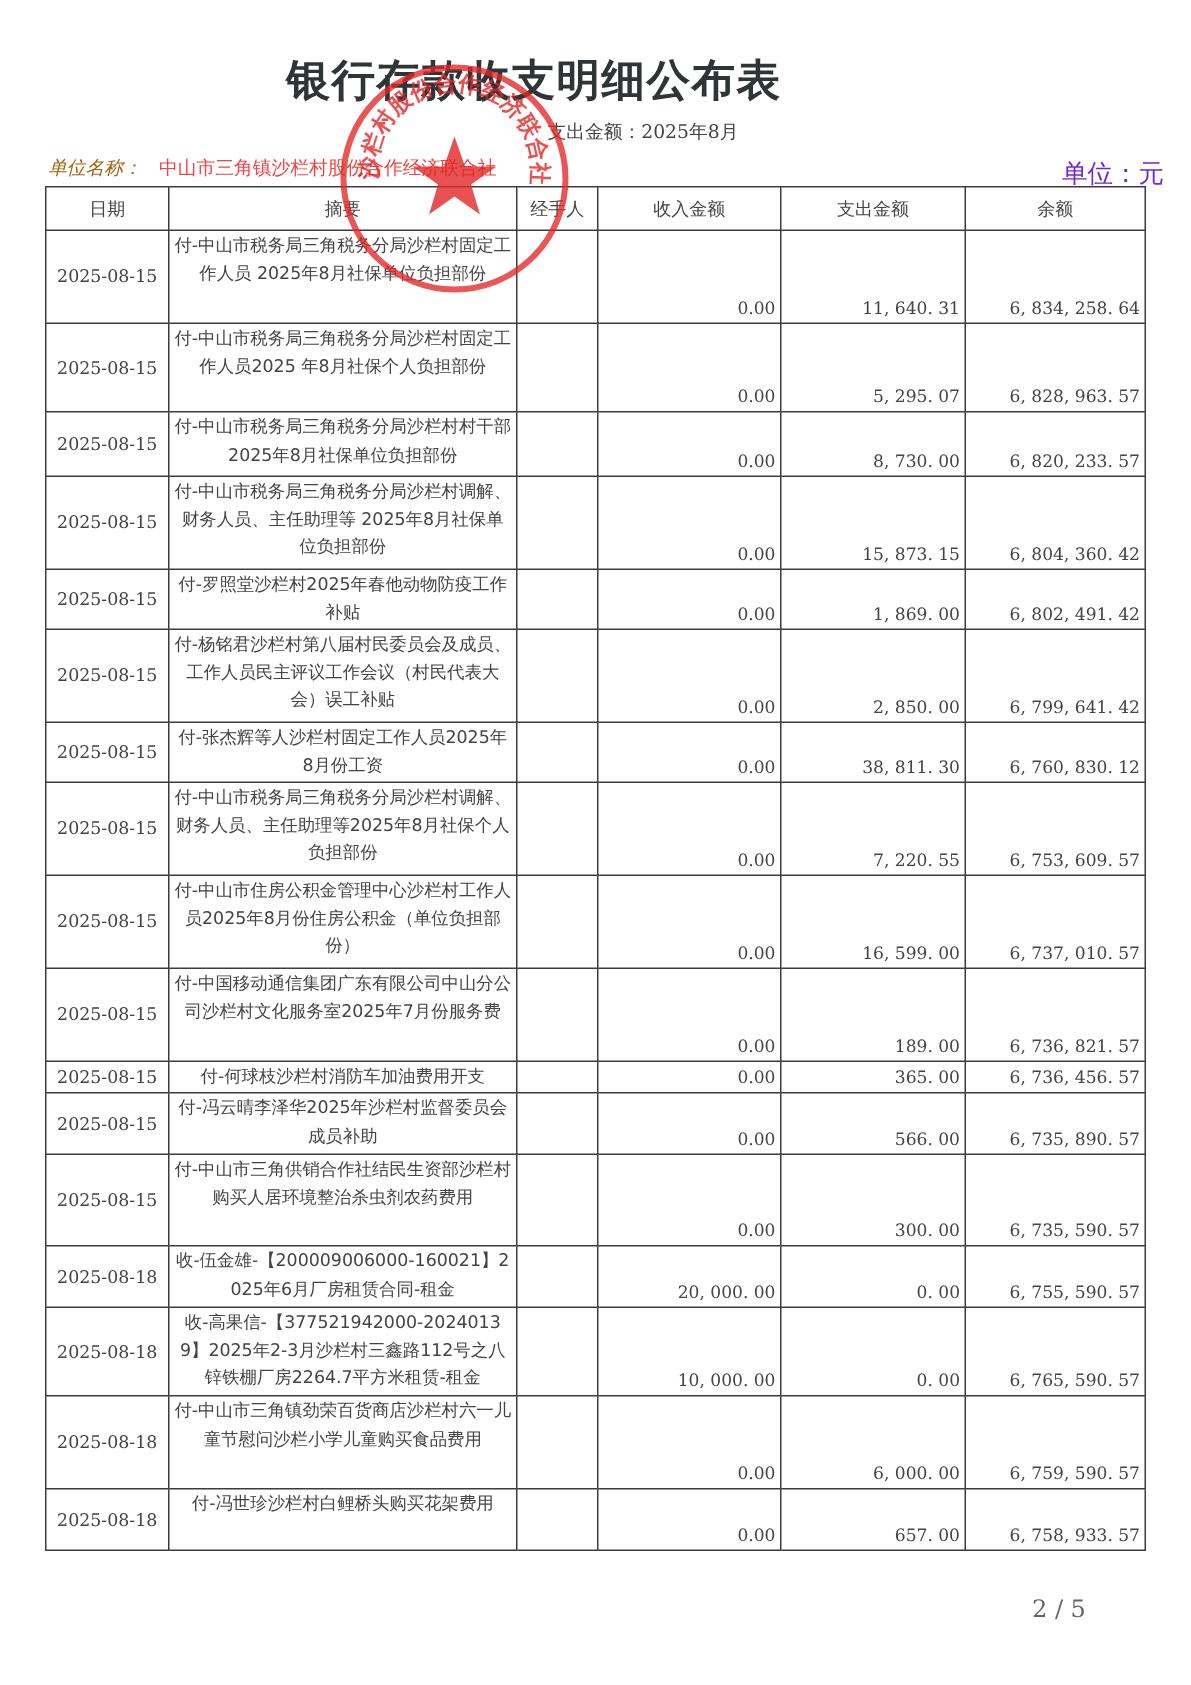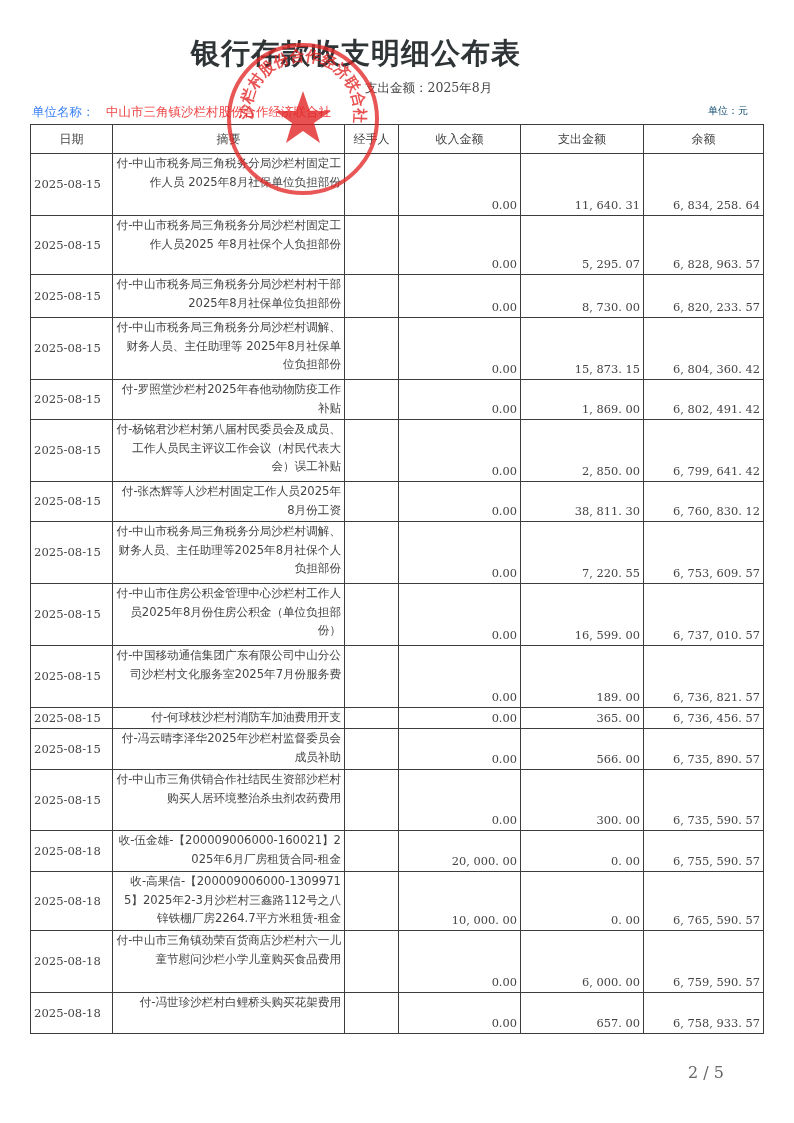"单位名称：" .unit-name-label { color: #3b82f6 -> #a16207; font-style: none -> italic }
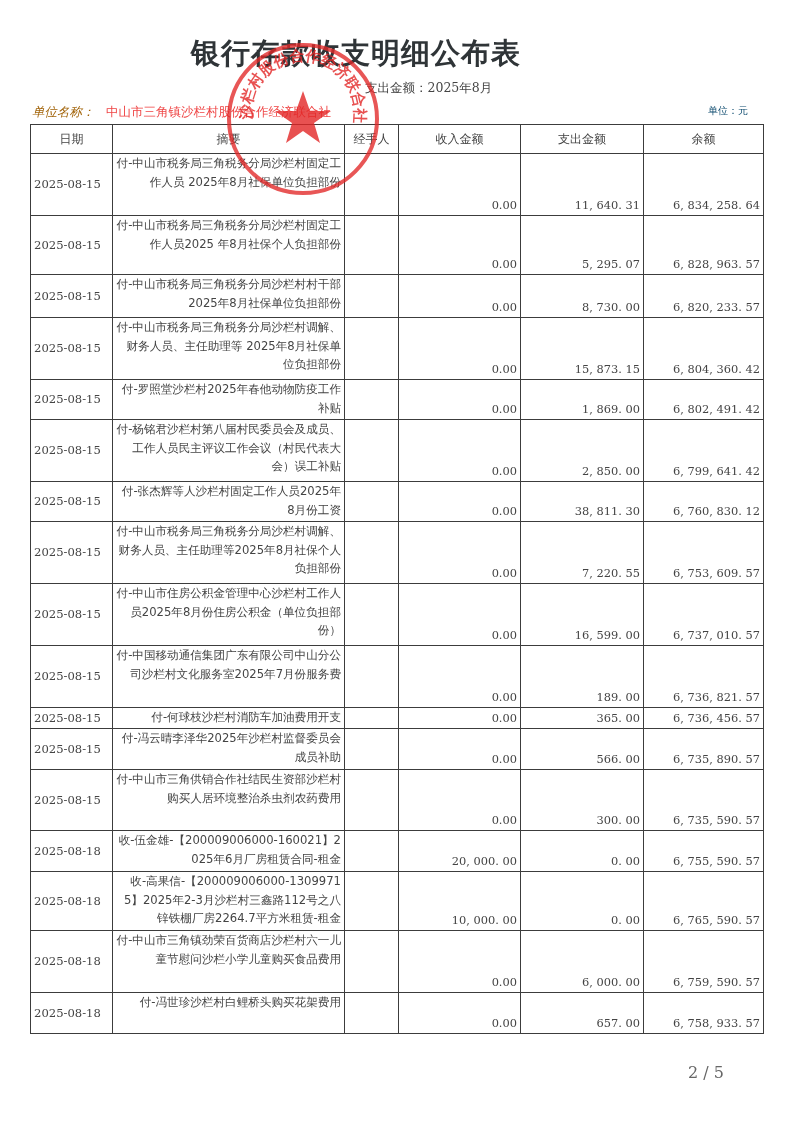"单位：元" .currency-unit { color: #0c4a6e -> #6d28d9; font-size: 10px -> 17px }
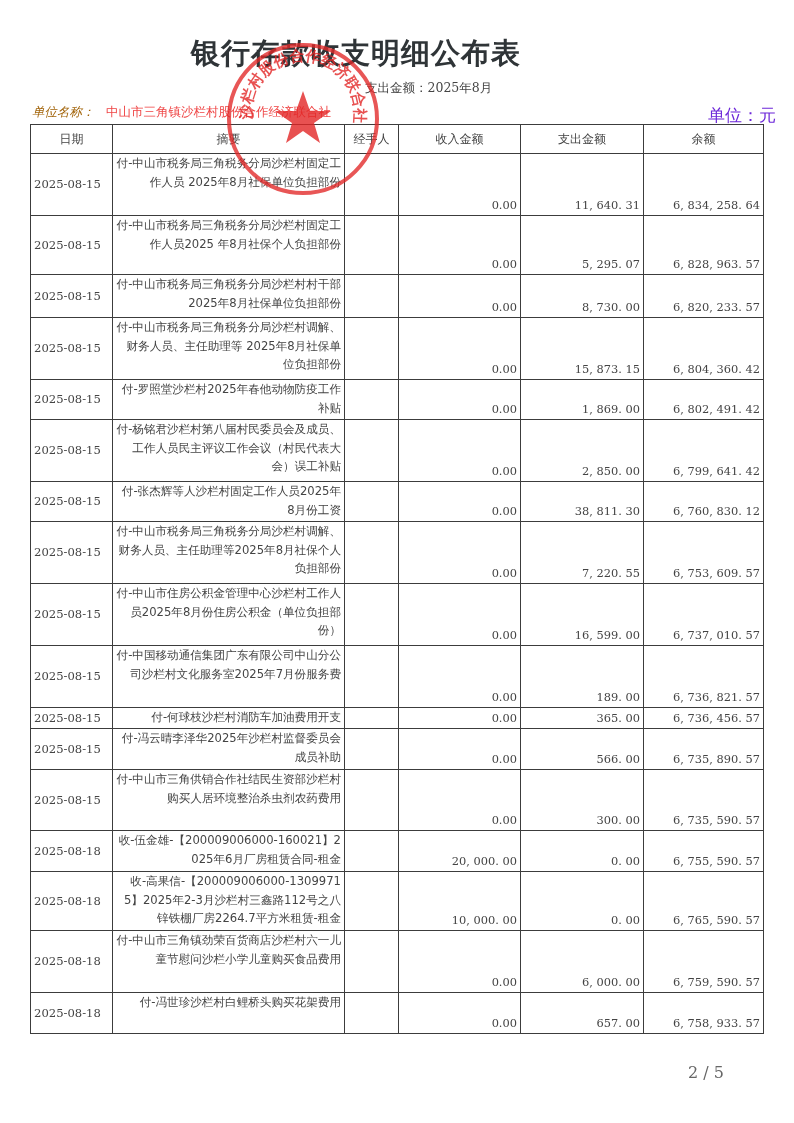"付-中山市税务局三角税务分局沙栏村固定工作人员 2025年8月社保单位负担部份" td.summary { text-align: right -> center }
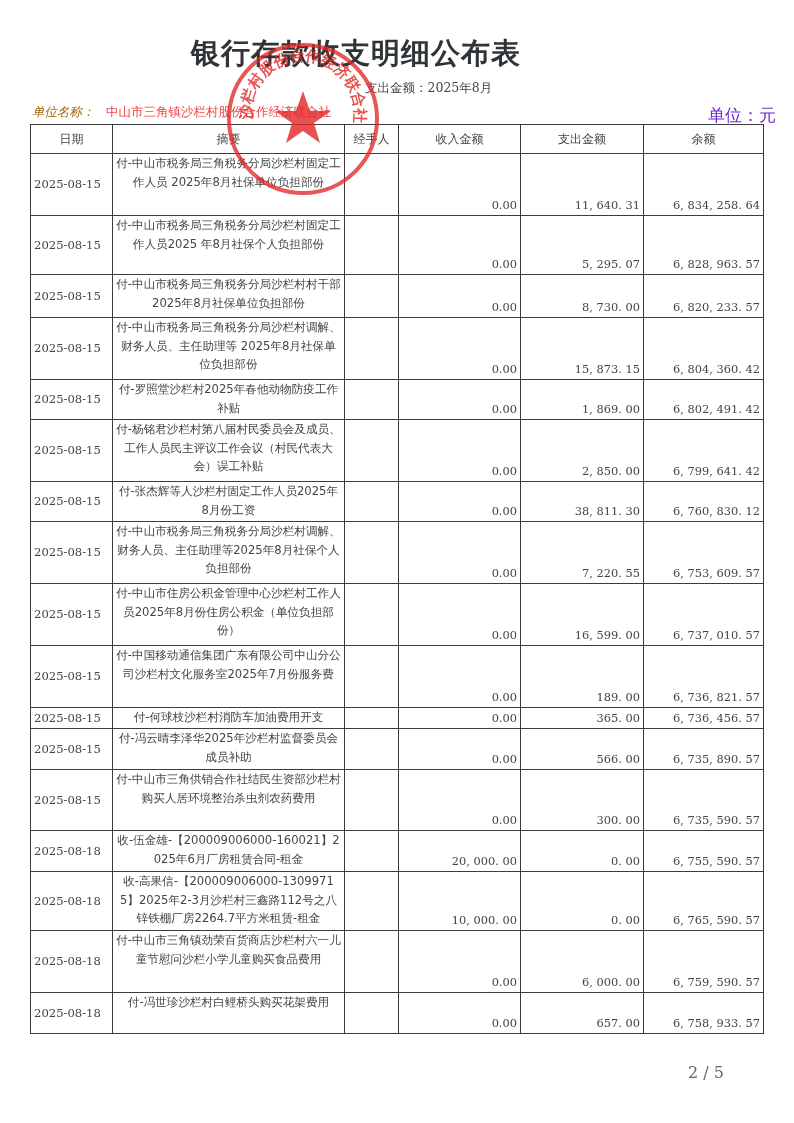"2025-08-15" td.date { text-align: left -> center }
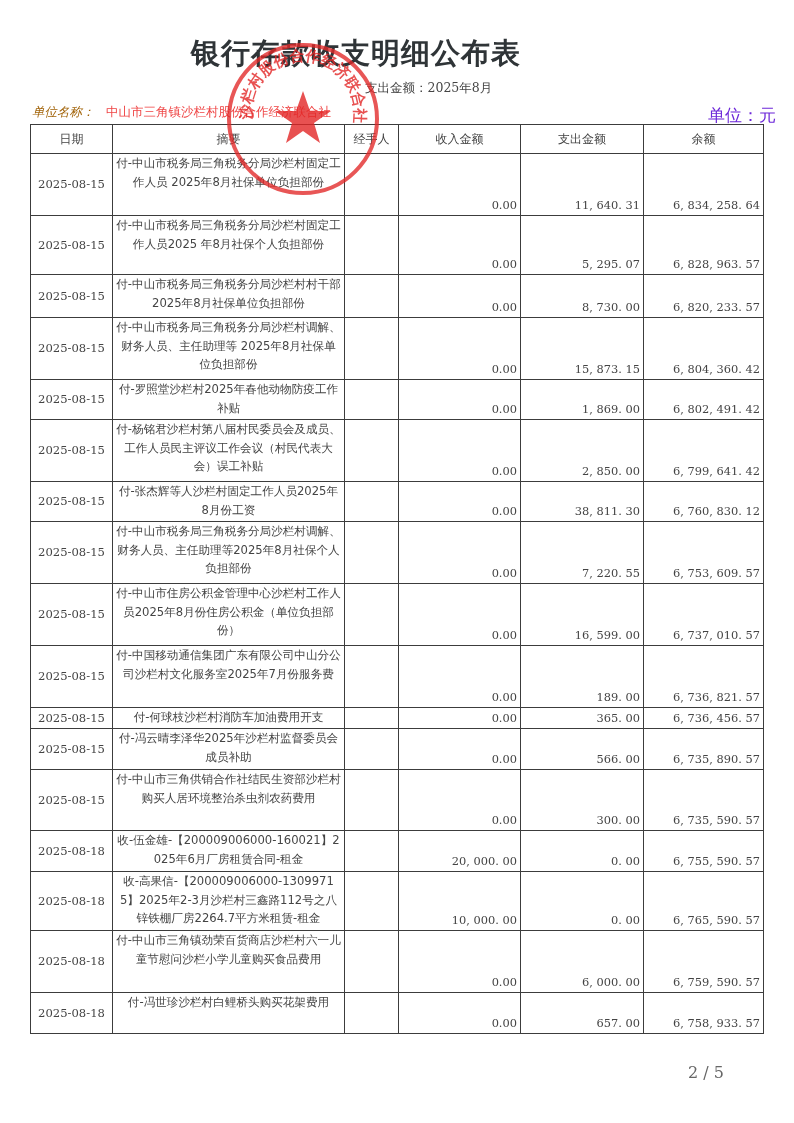"收-高果信-【200009006000-13099715】2025年2-3月沙栏" td.summary { text: 200009006000-13099715 -> 377521942000-20240139 }
